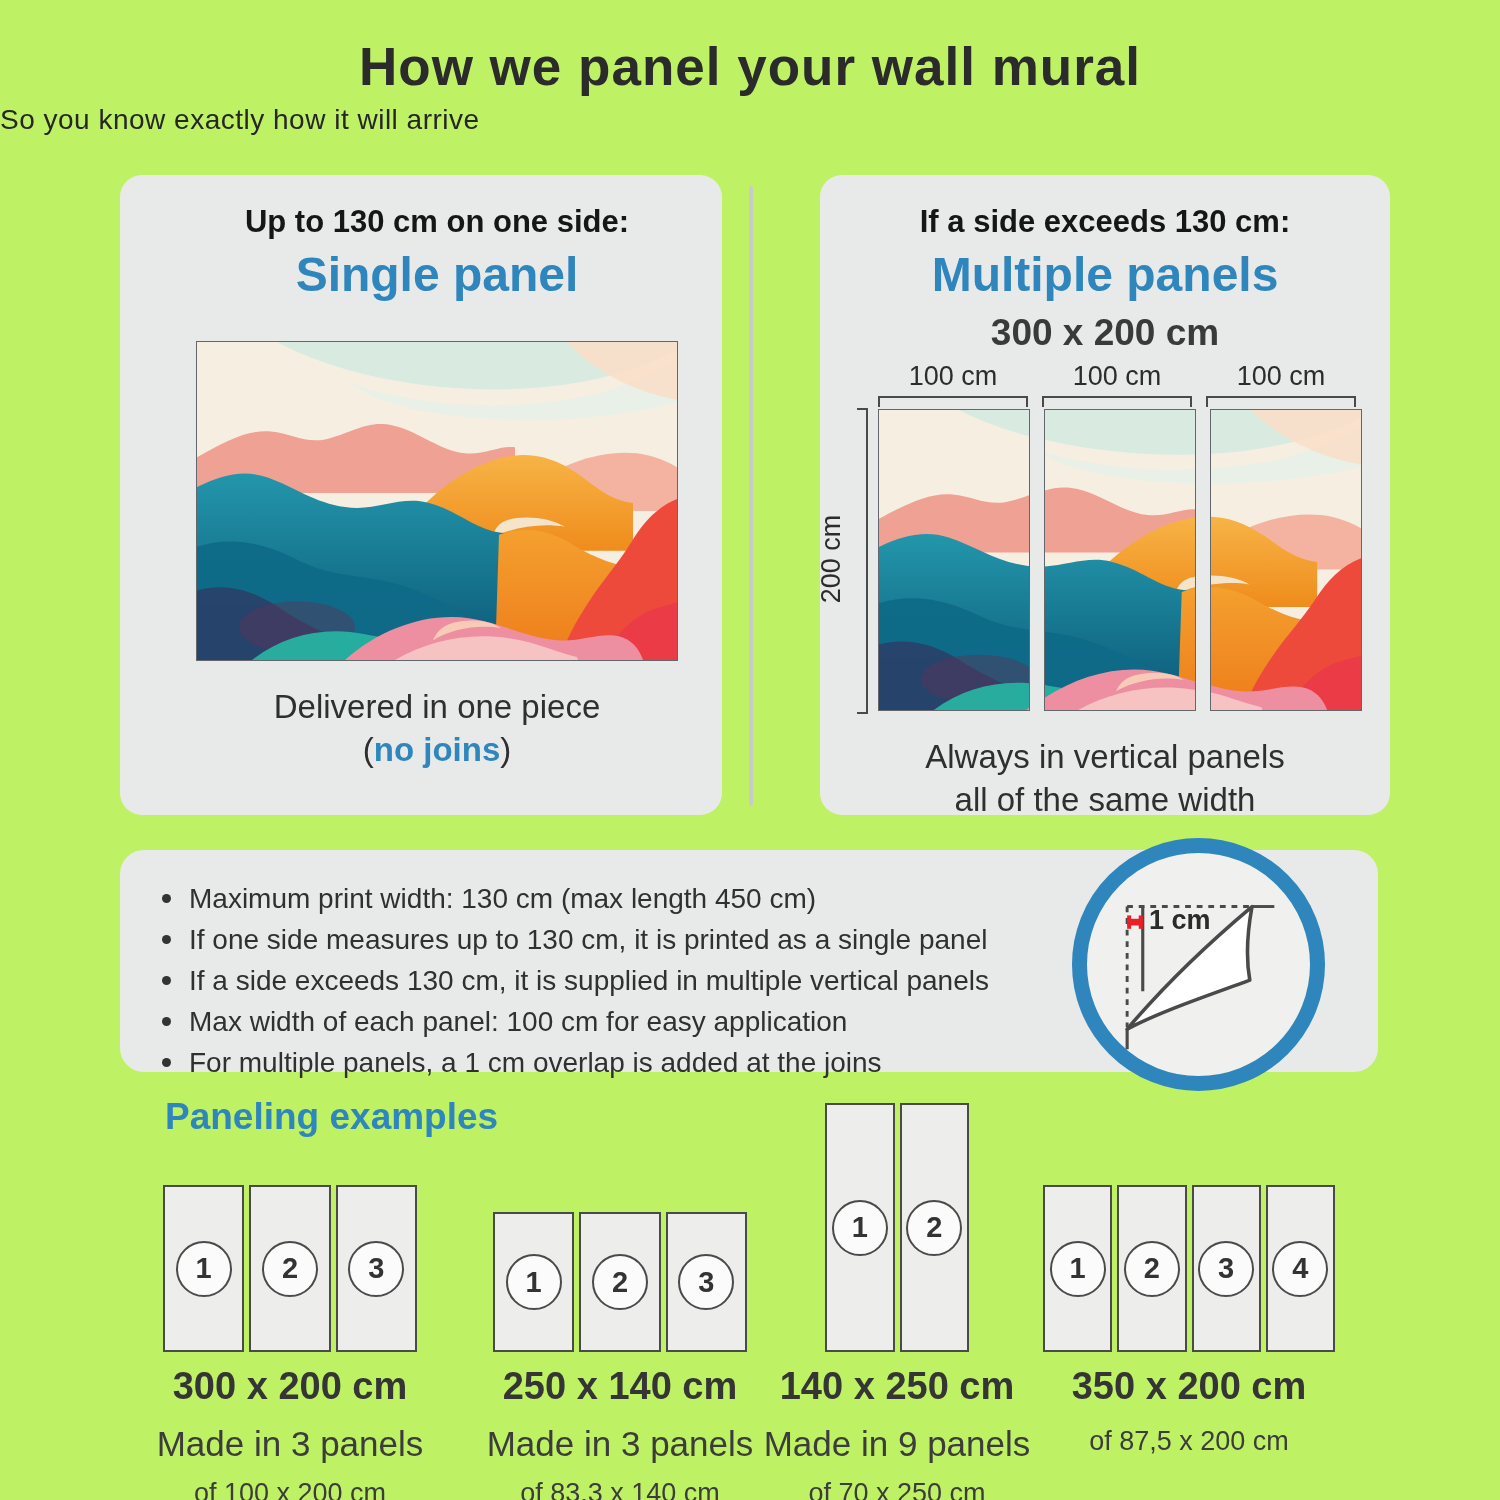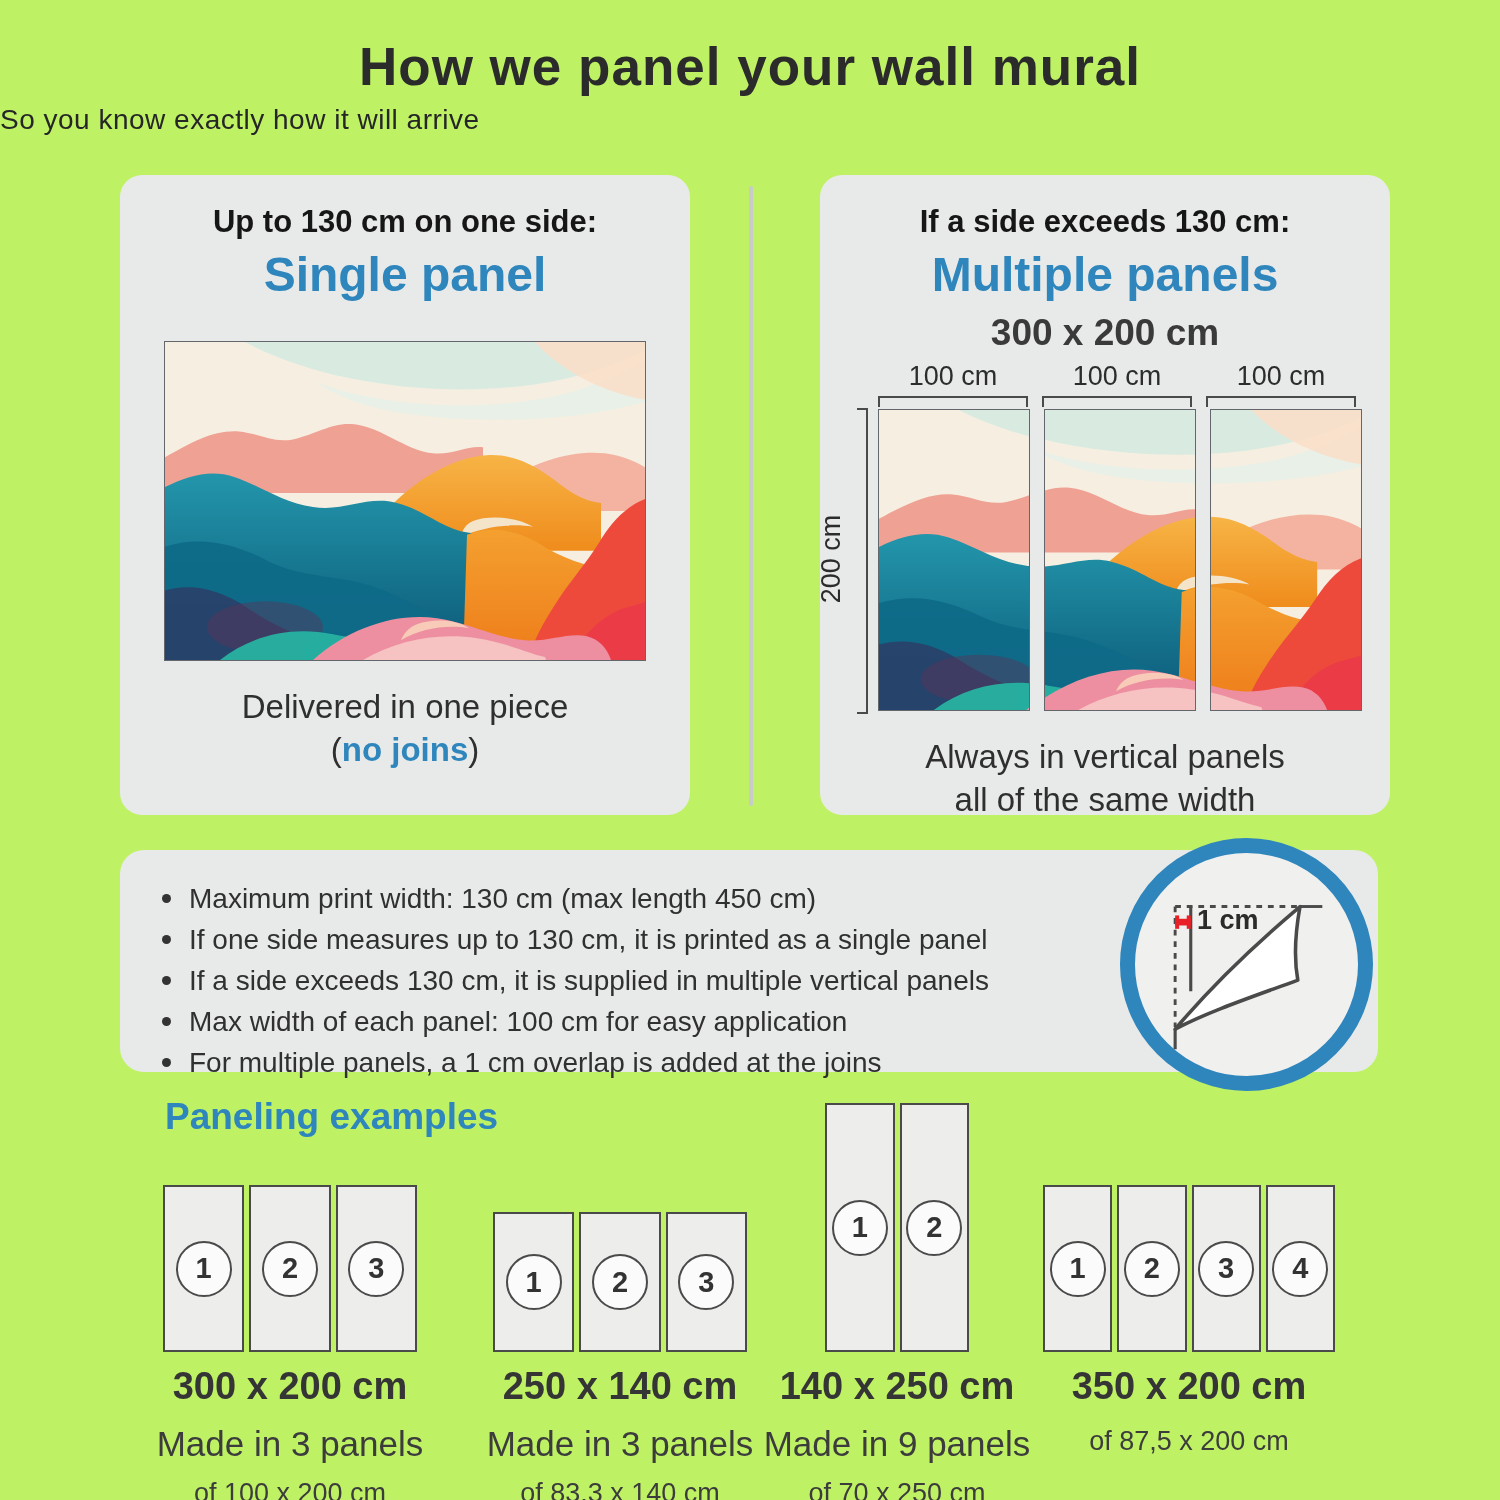"Up to 130 cm on" .card-left { padding-left: none -> 32px }
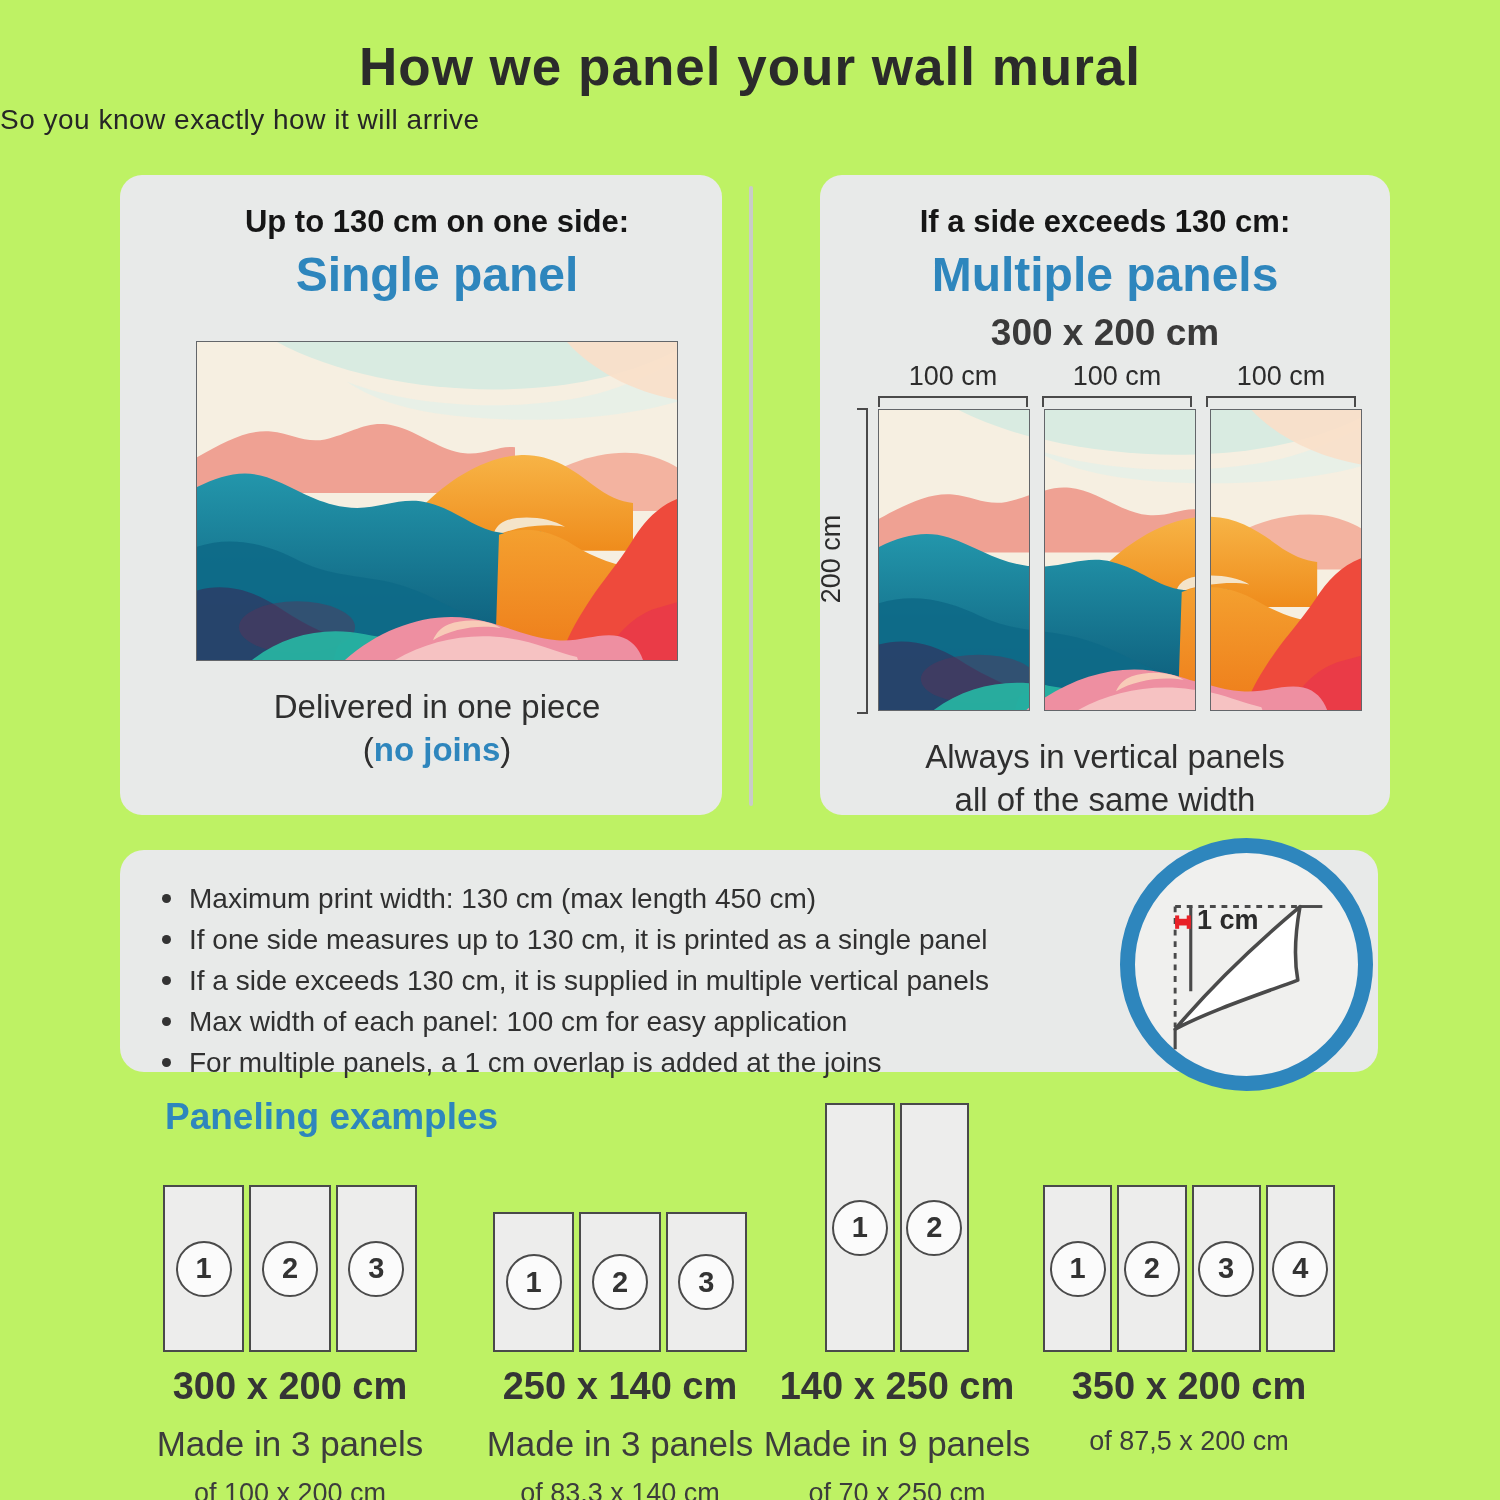"1 cm" .badge { left: 1120px -> 1072px }
